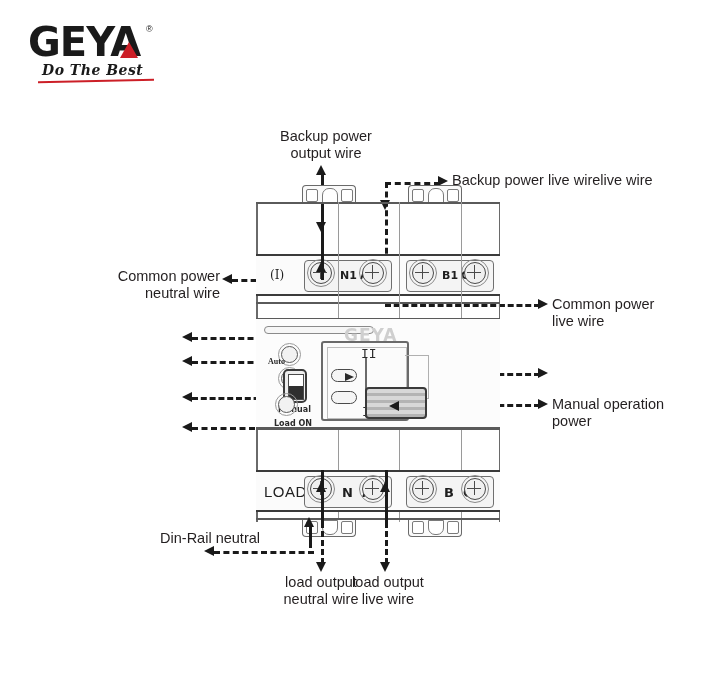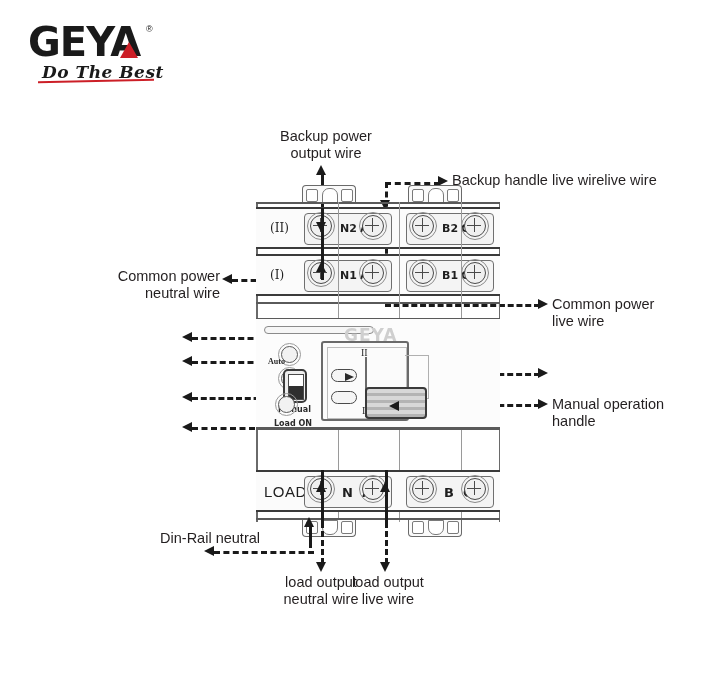"Do The Best" .logo-tag { font-size: 17px -> 14px }
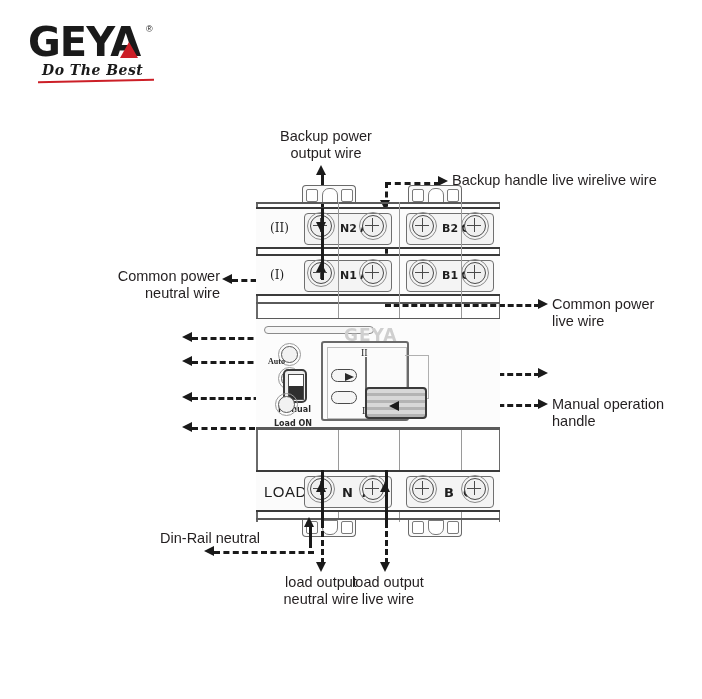"Backup handle live wirelive wire" div.lbl { text: handle -> power }
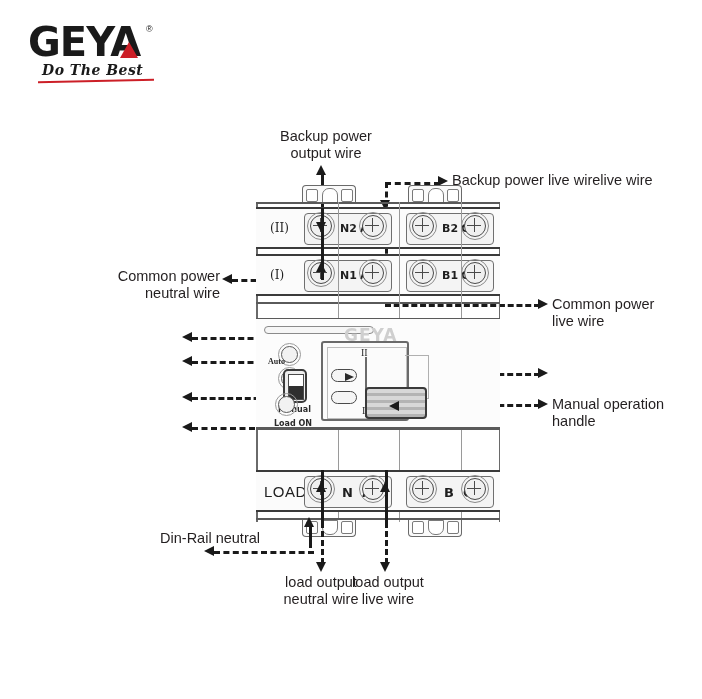"(II)" div.trow { html: <div> <div>(II)</div> <div></div> <div></div> <div></div> <div>N2</div> <div>A2</div> <div></div> <div></div> <div></div> <div></div> <div></div> <div>B2</div> <div>C2</div> <div></div> <div></div> </div> -> none }
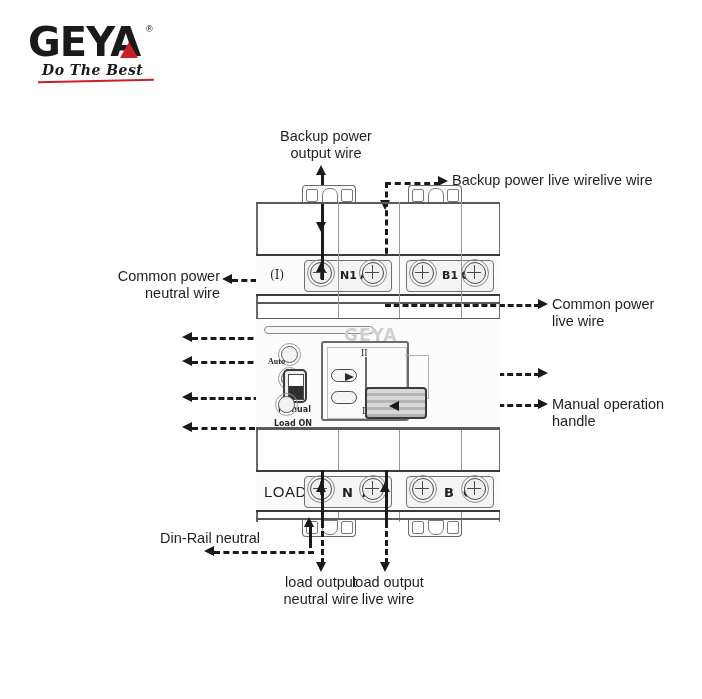"II" .scale-tag { font-family: Liberation Serif, serif -> Liberation Mono, monospace; font-size: 10px -> 13px }
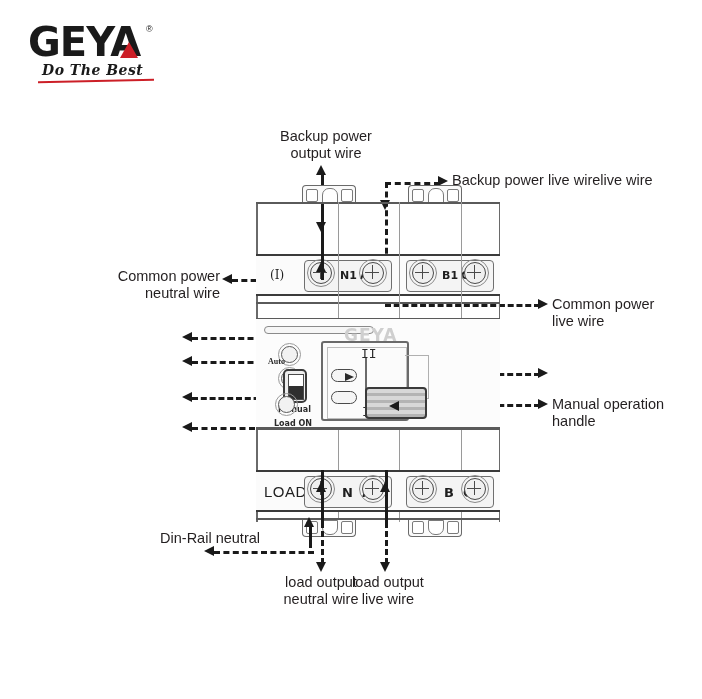"Manual operation" div.lbl { text: handle -> power }
